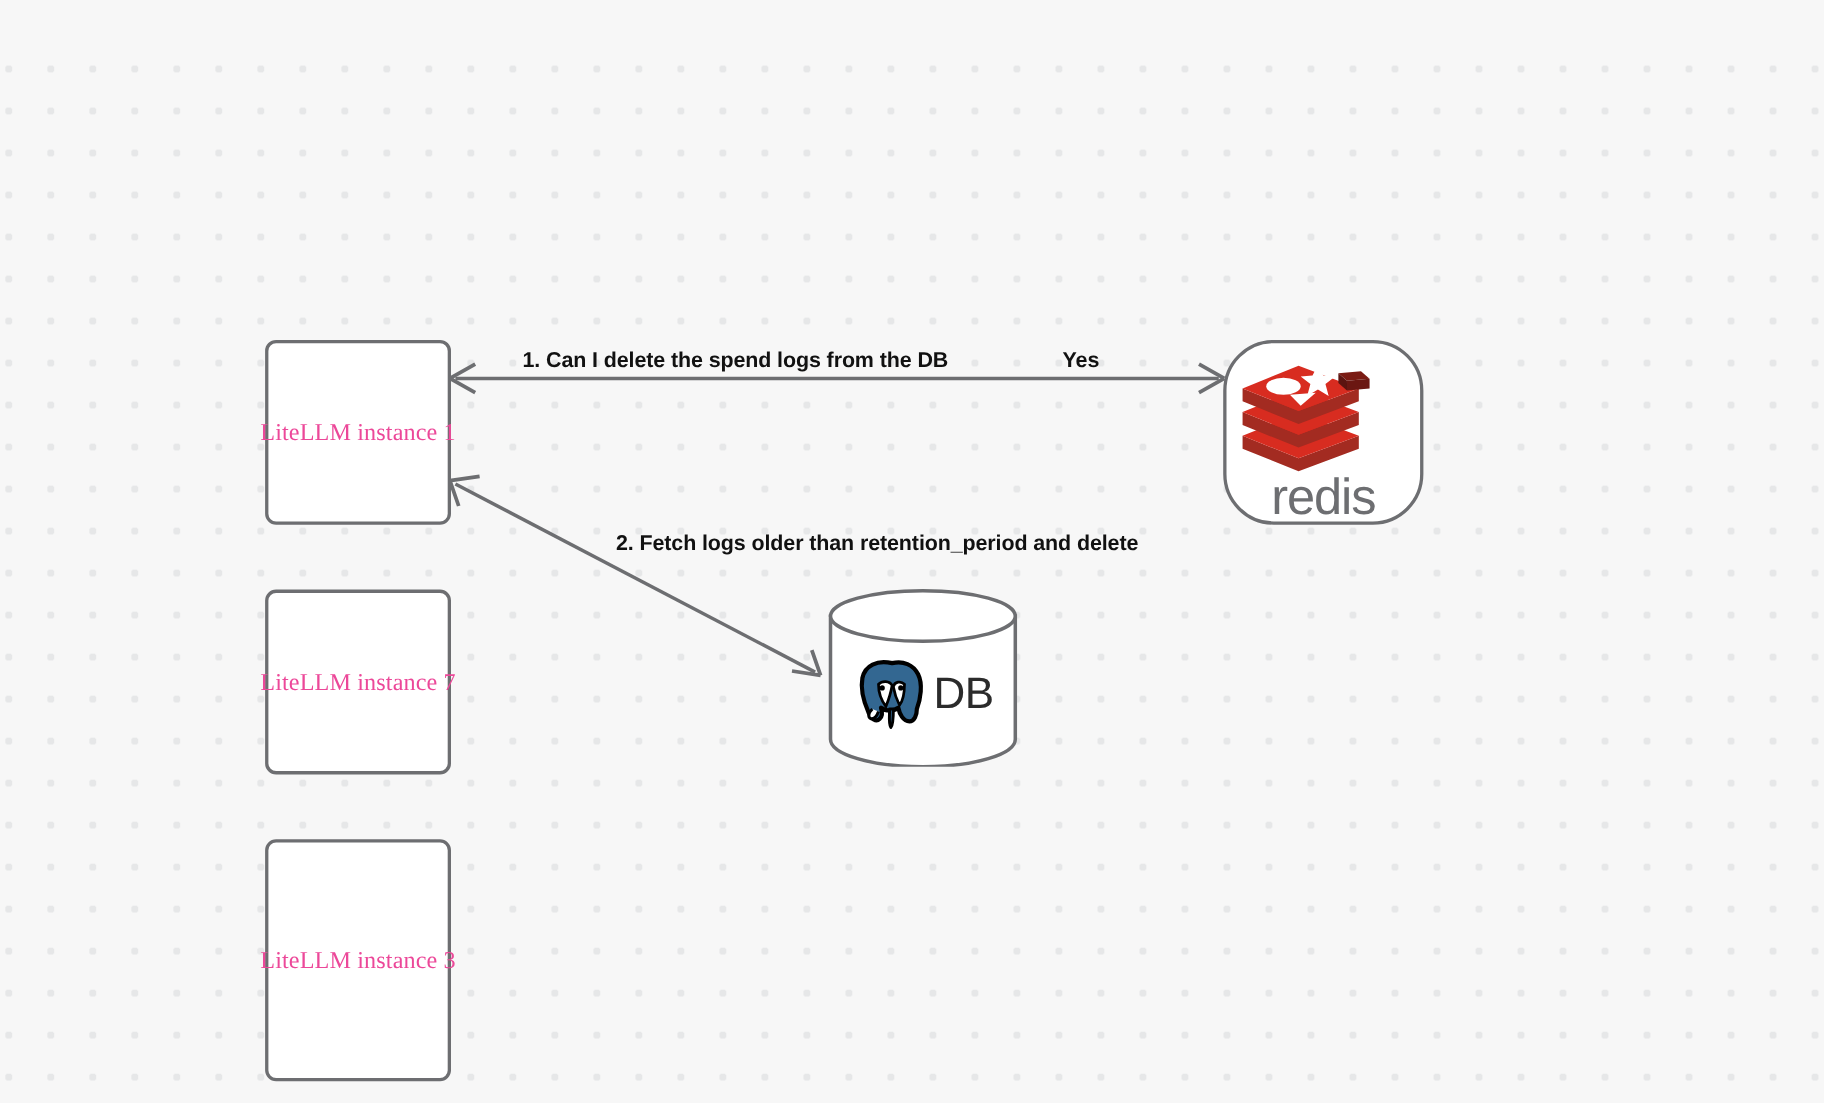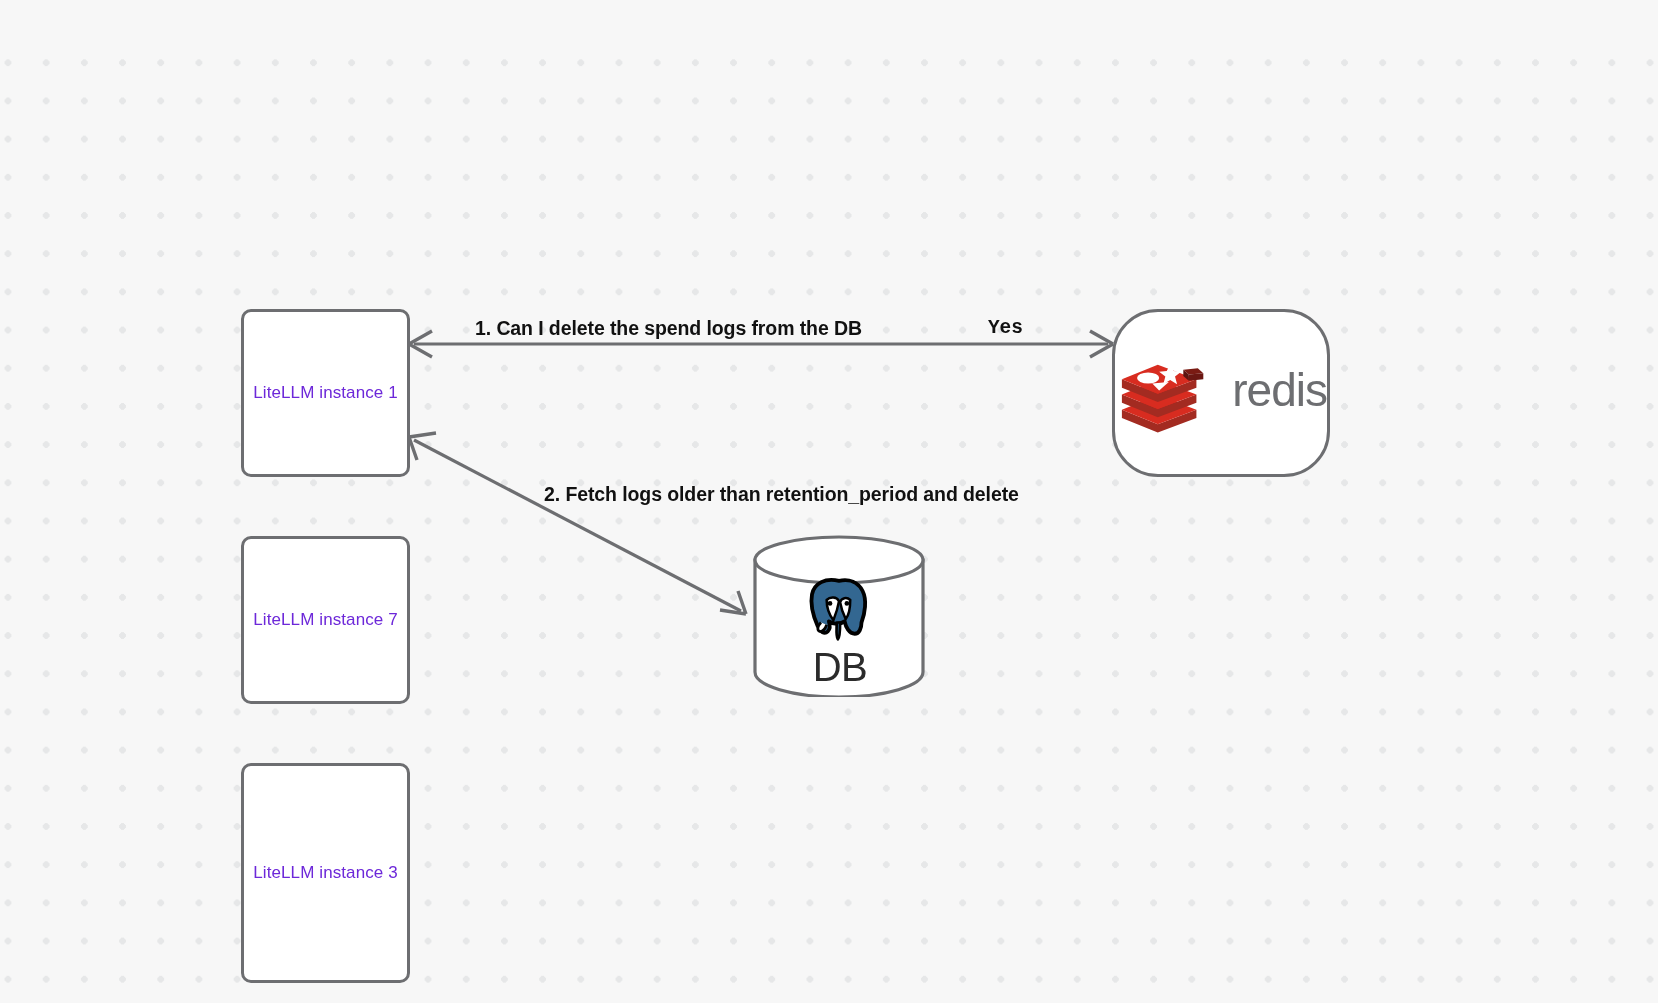"Yes" #label-yes { font-family: Liberation Mono, monospace -> none; left: 988px -> 966px }
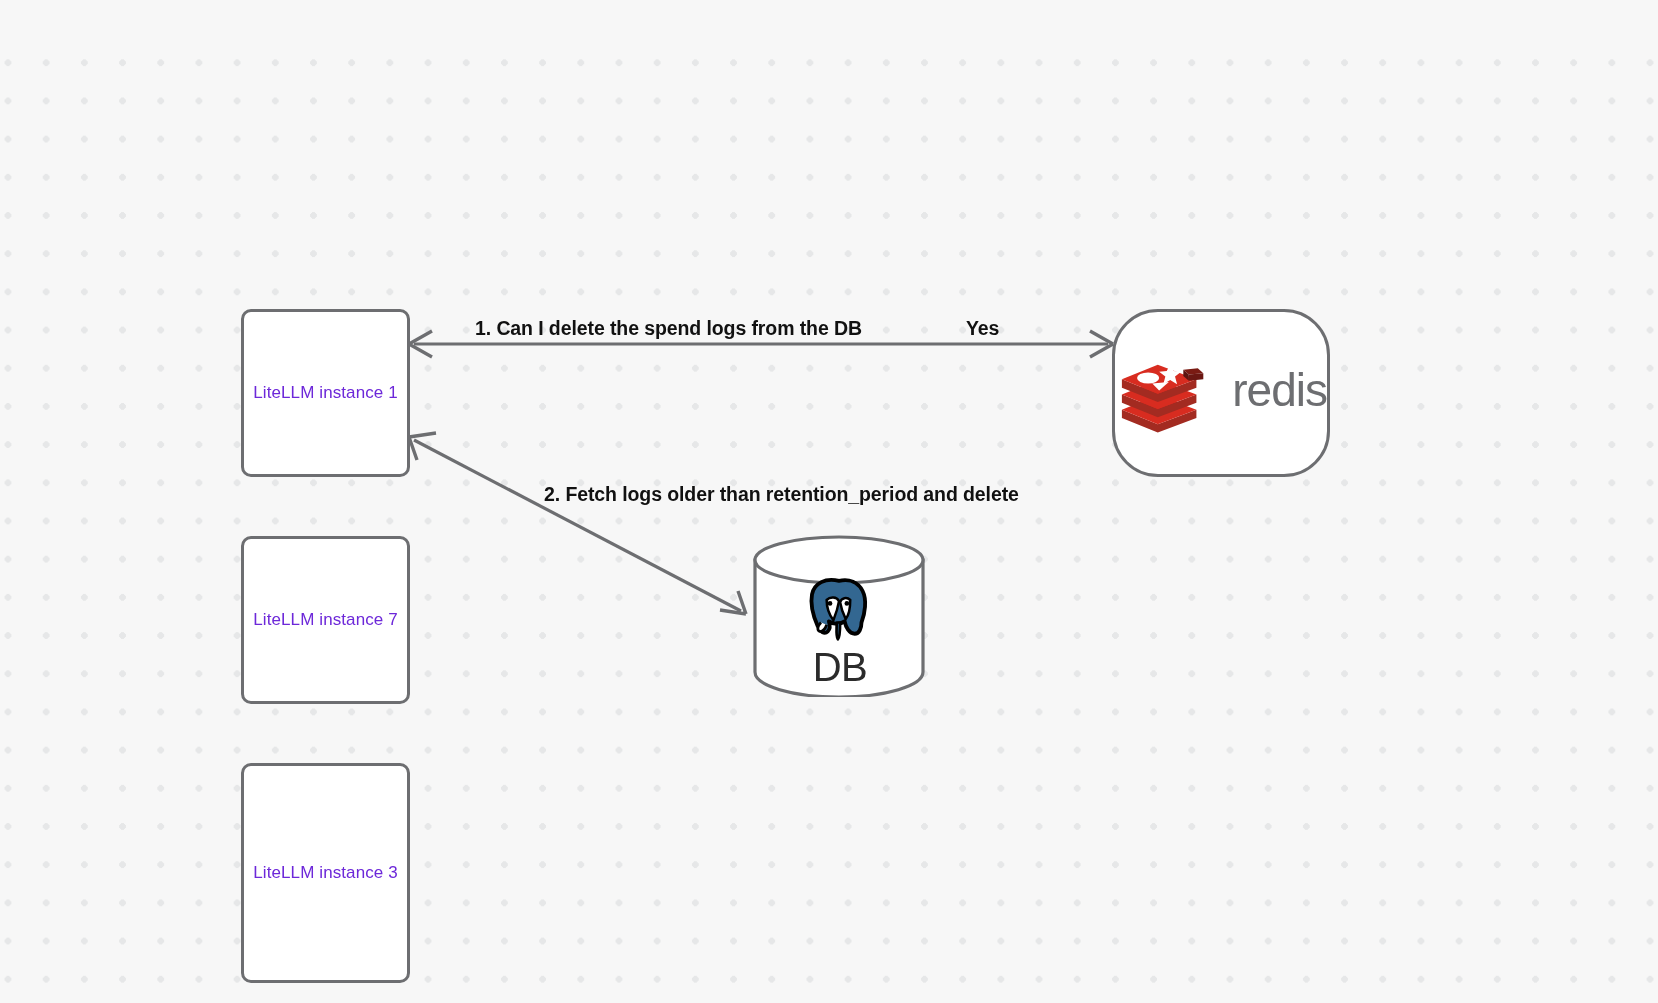"LiteLLM instance 1" .node-label { color: #6d28d9 -> #ec4899; font-family: Liberation Sans, sans-serif -> Liberation Serif, serif; font-size: 17px -> 22px }
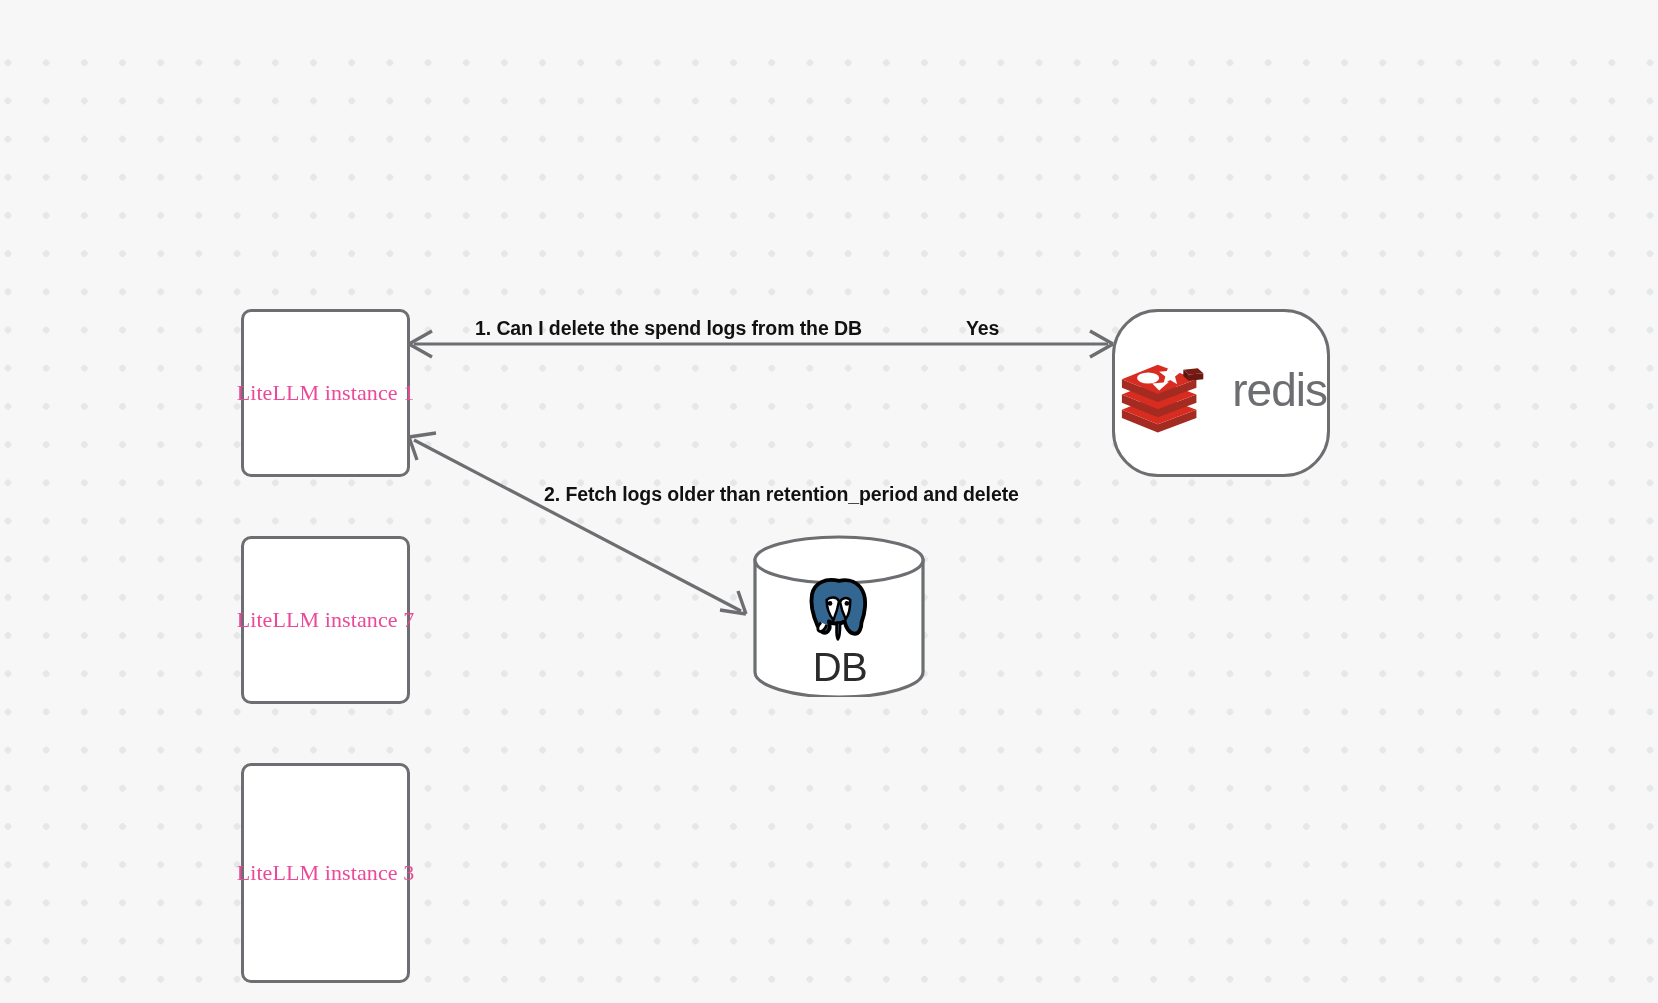"redis" #redis-node { flex-direction: row -> column; width: 218px -> 182px }
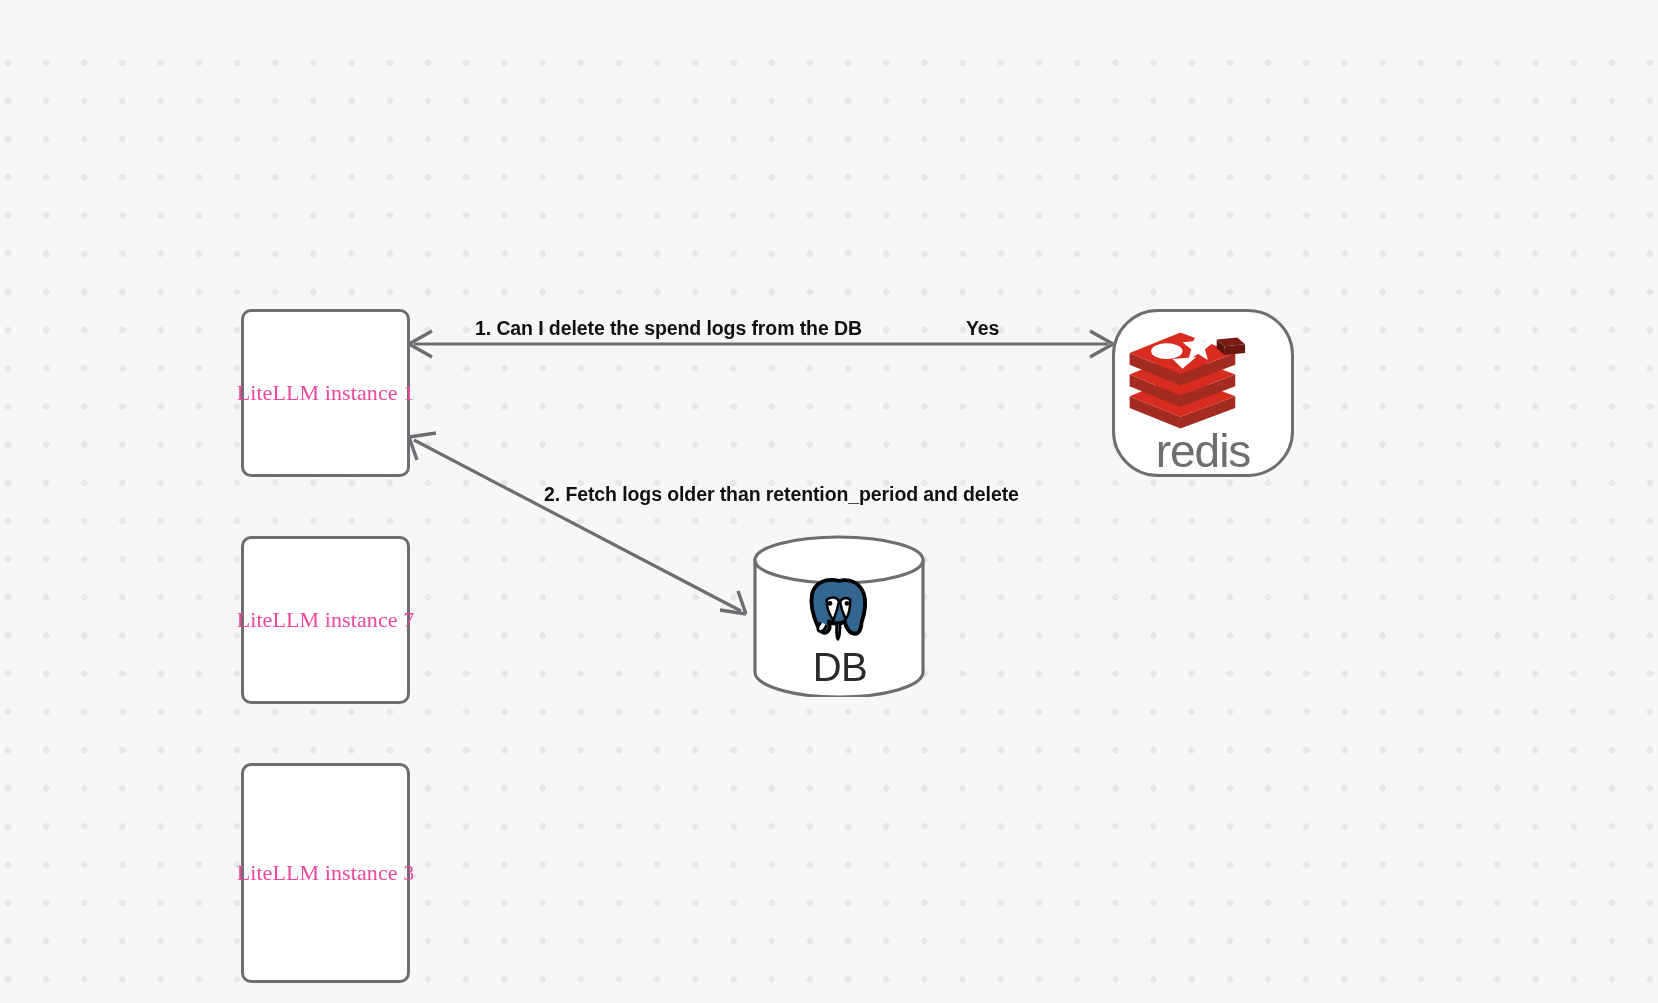"2. Fetch logs older than" #label-step-2 { left: 544px -> 560px }
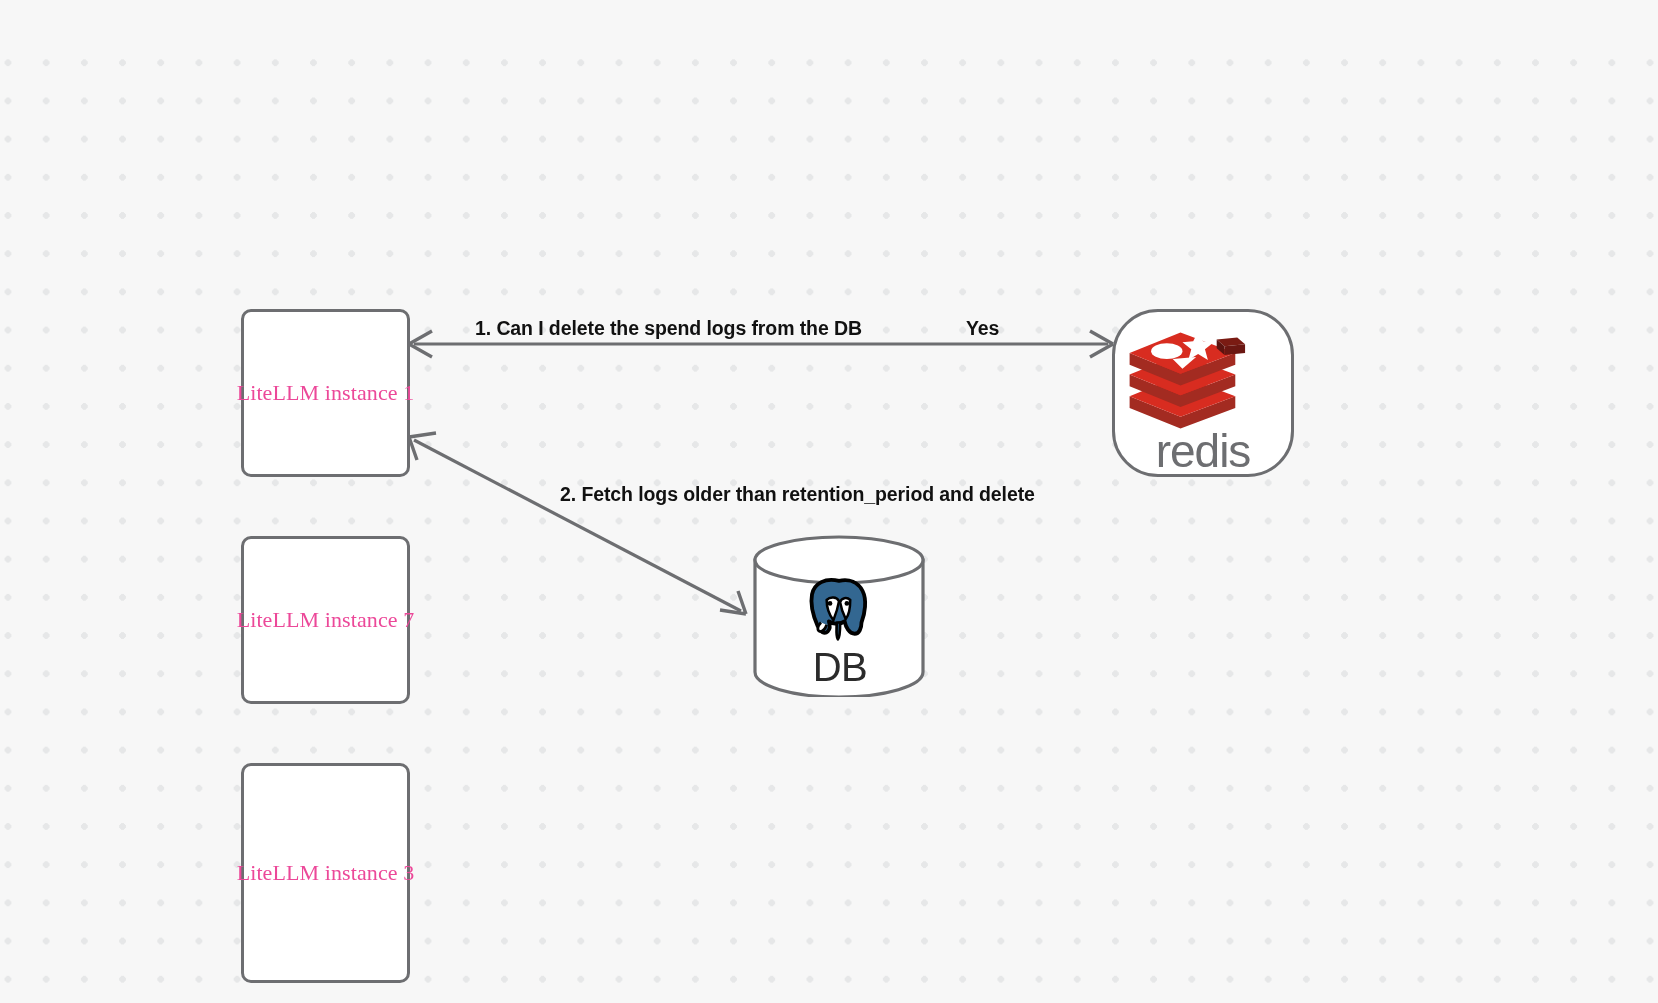"DB" #db-inner { flex-direction: column -> none }
